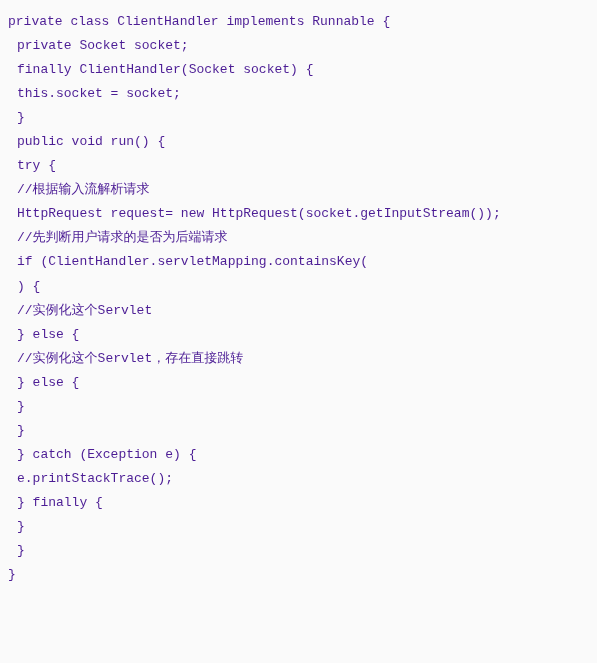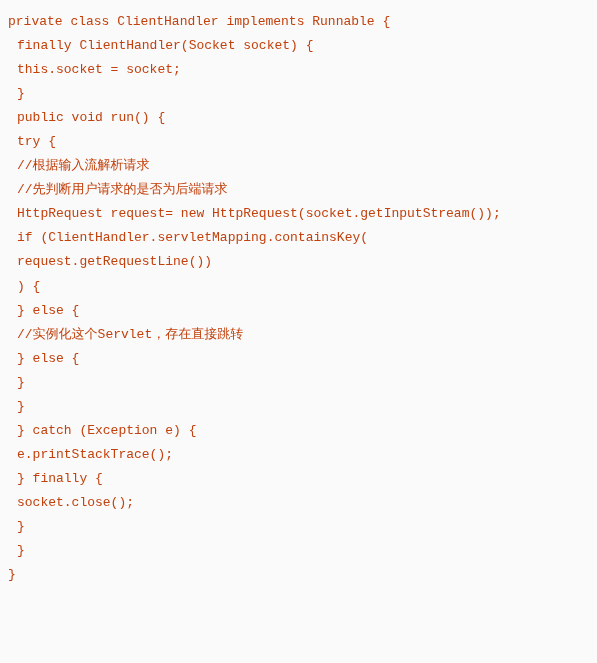"private class ClientHandler implements" .line { color: #c2410c -> #4c1d95 }
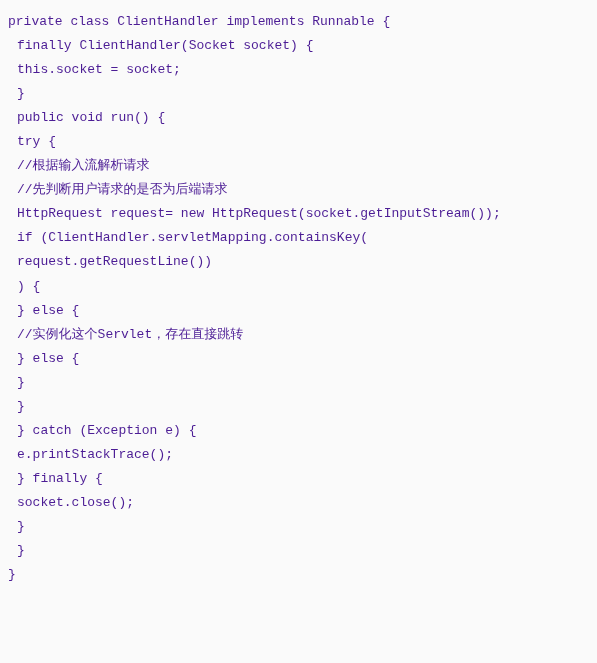"private Socket socket;" span.line { html: none -> <span>private Socket socket;</span> }
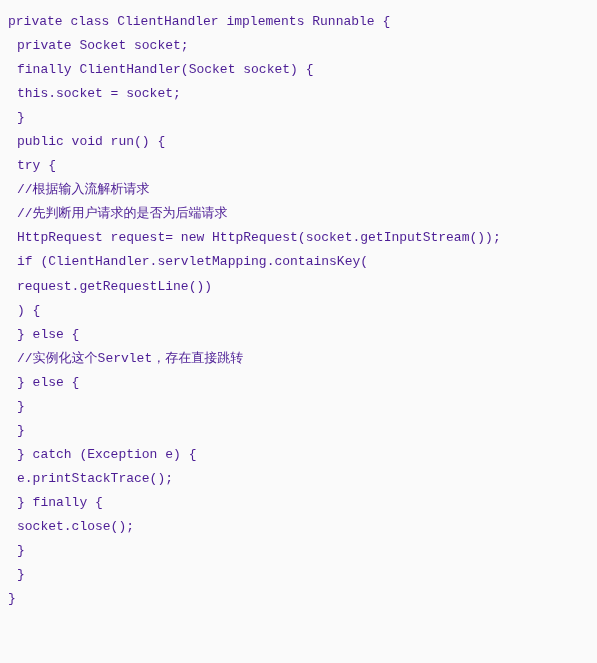"//先判断用户请求的是否为后端请求" span.line { order: before "HttpRequest request= new" -> after "HttpRequest request= new" }
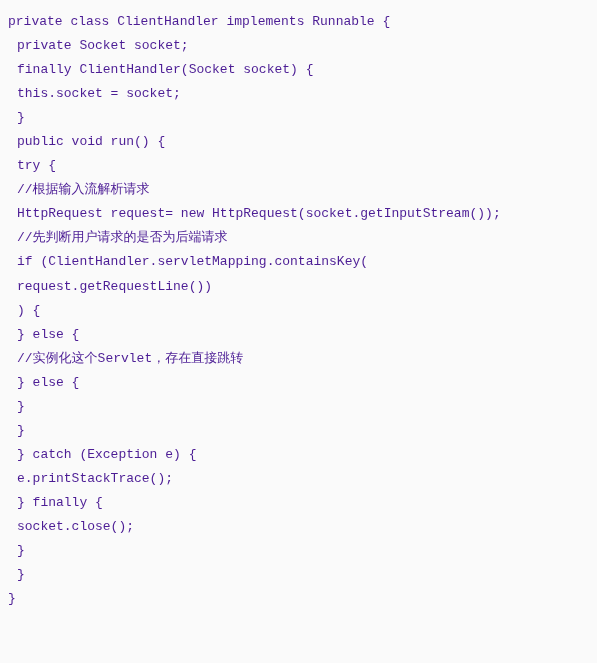"request.getRequestLine())" span.line { html: <span>request.getRequestLine())</span> -> none }
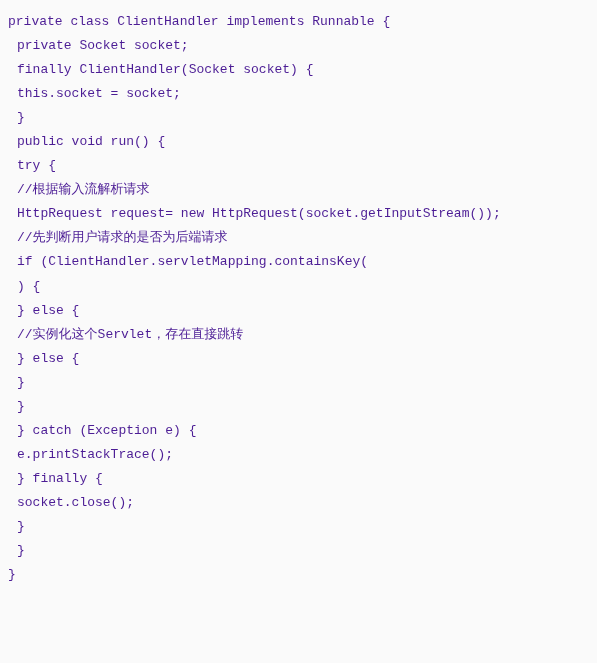"//实例化这个Servlet" span.line { html: none -> <span>//实例化这个Servlet</span> }
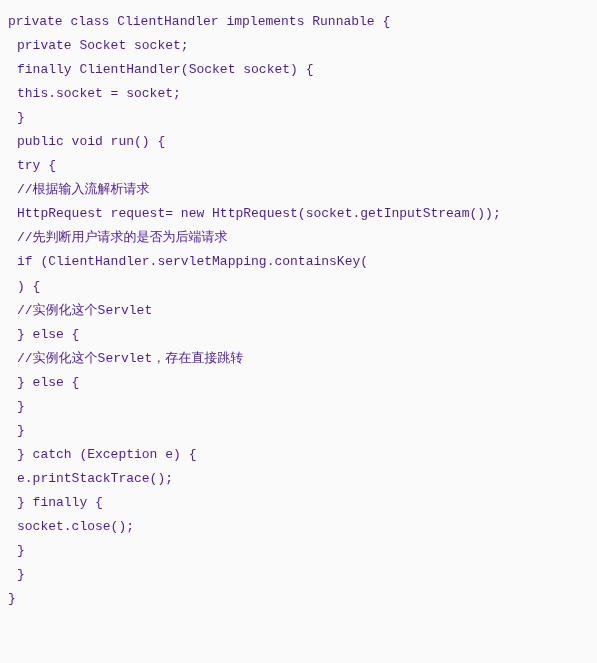"socket.close();" span.line { html: <span>socket.close();</span> -> none }
